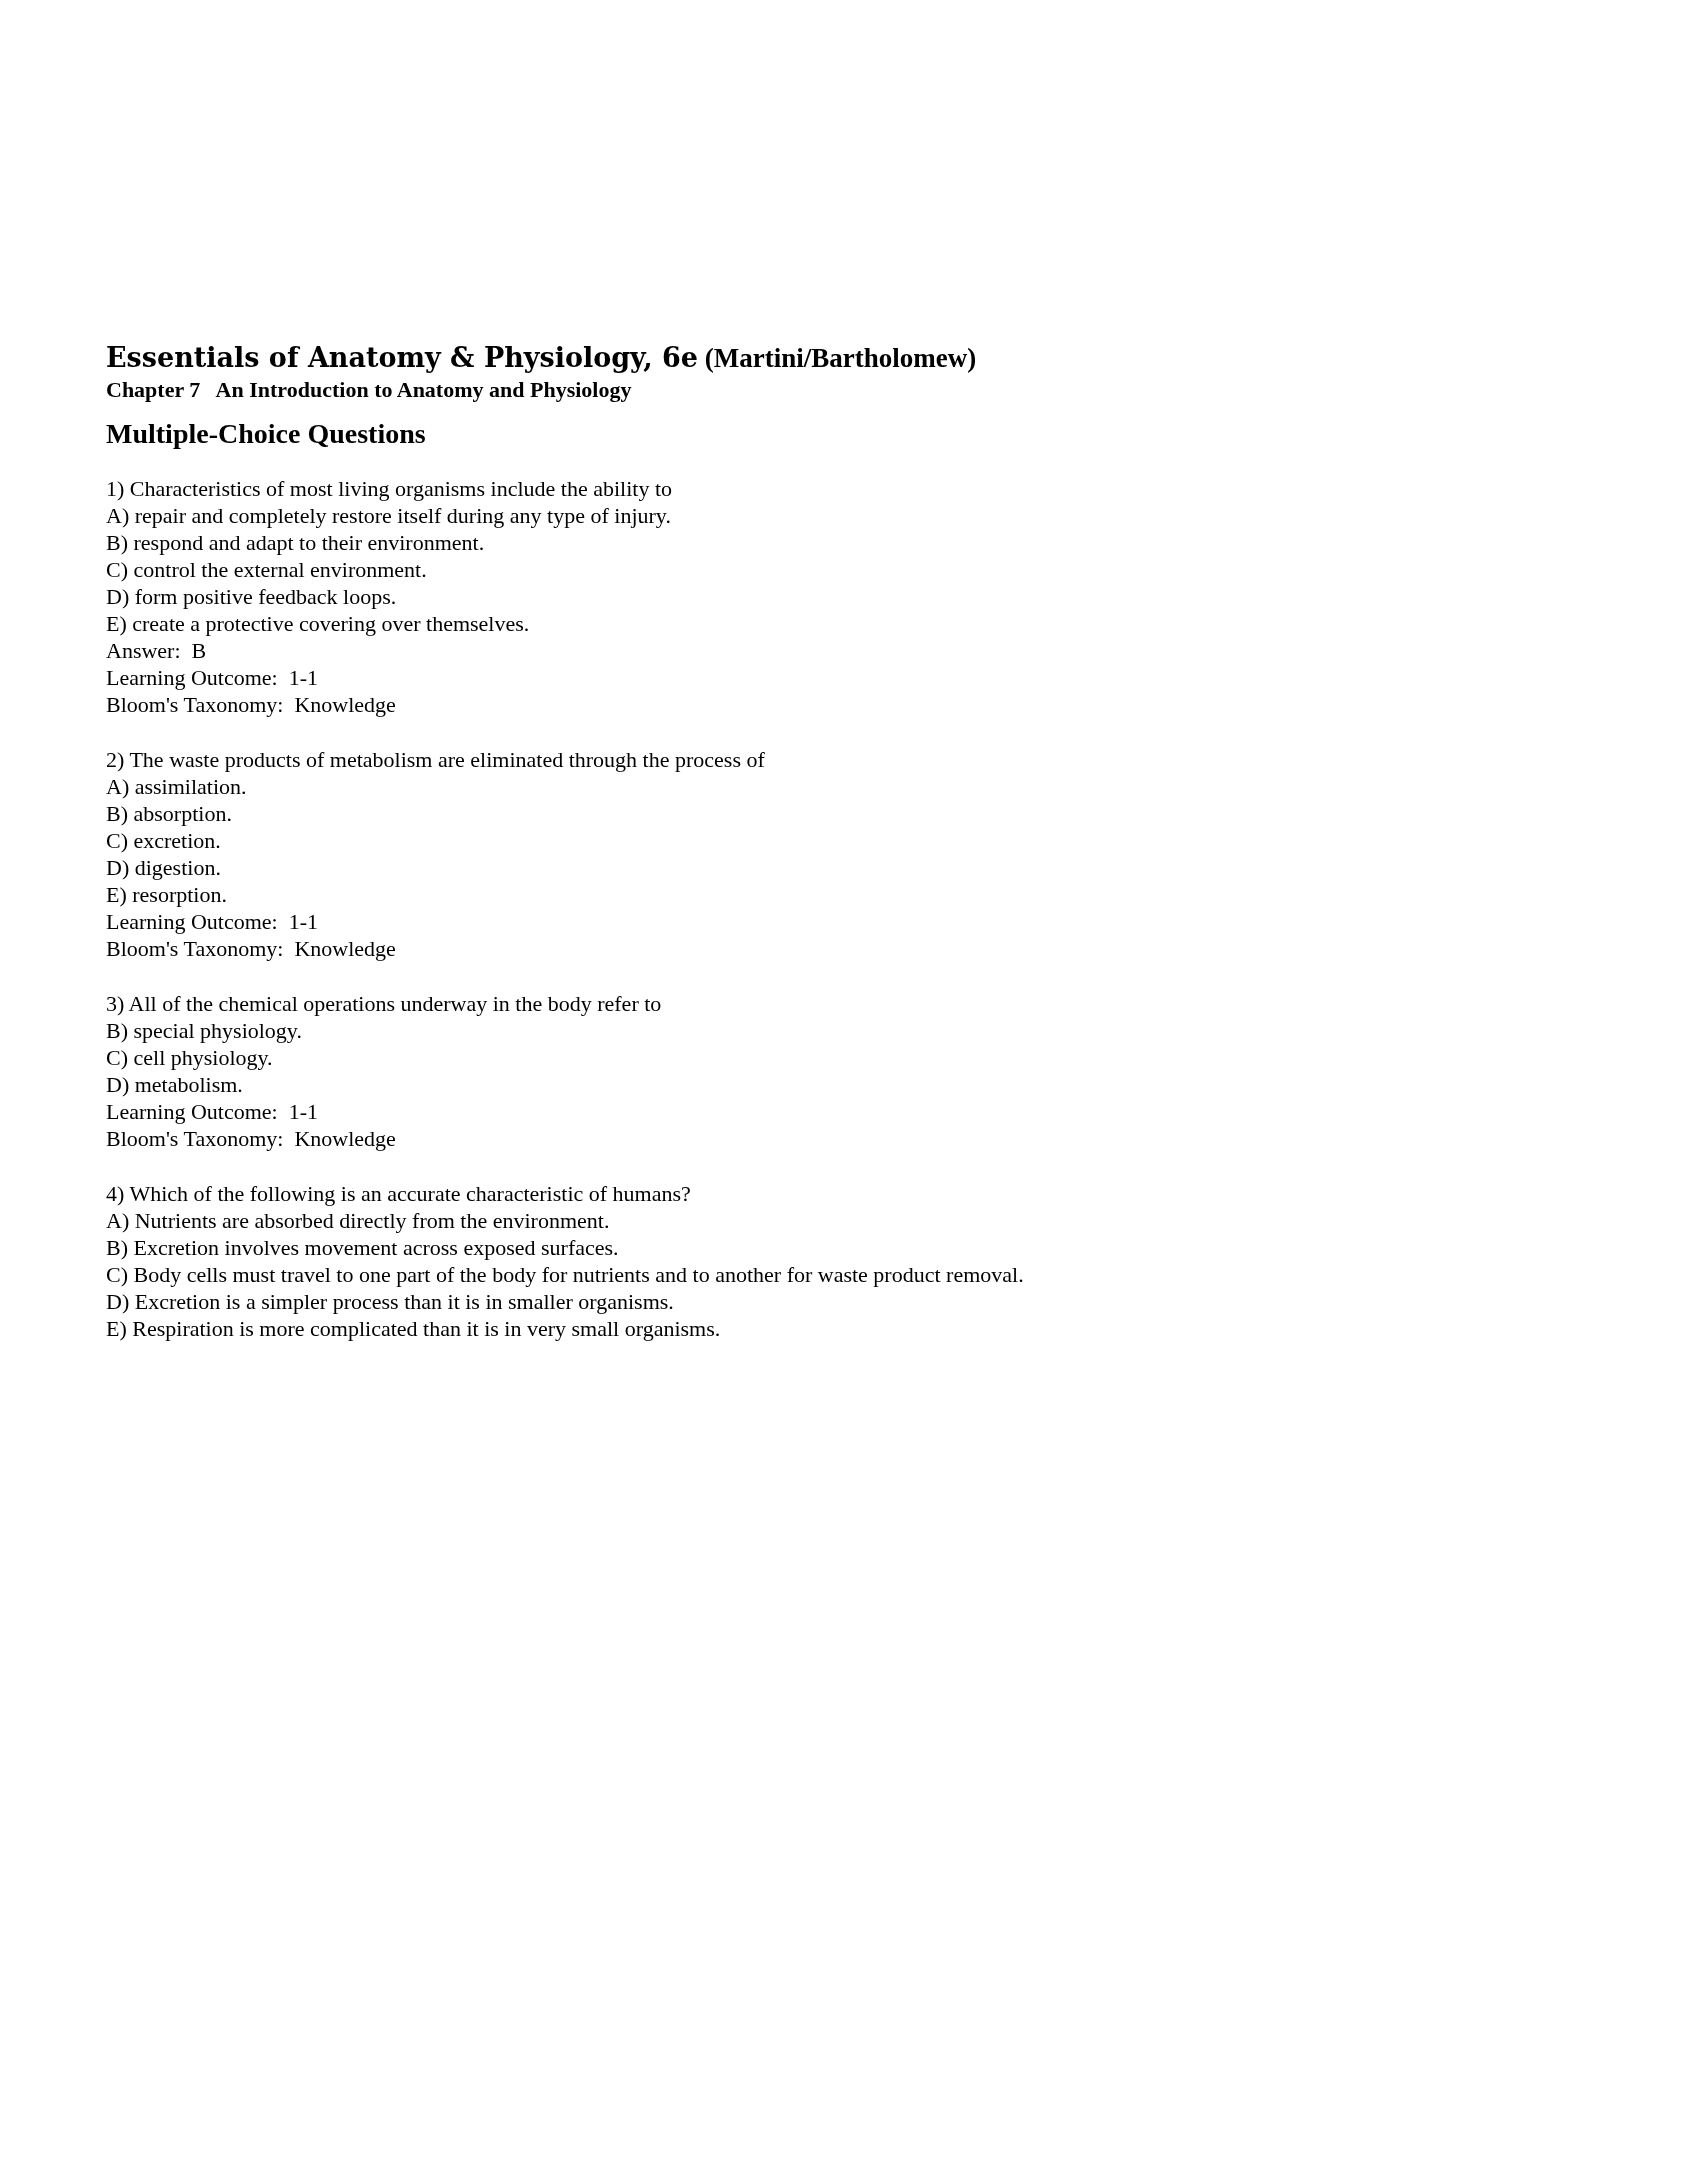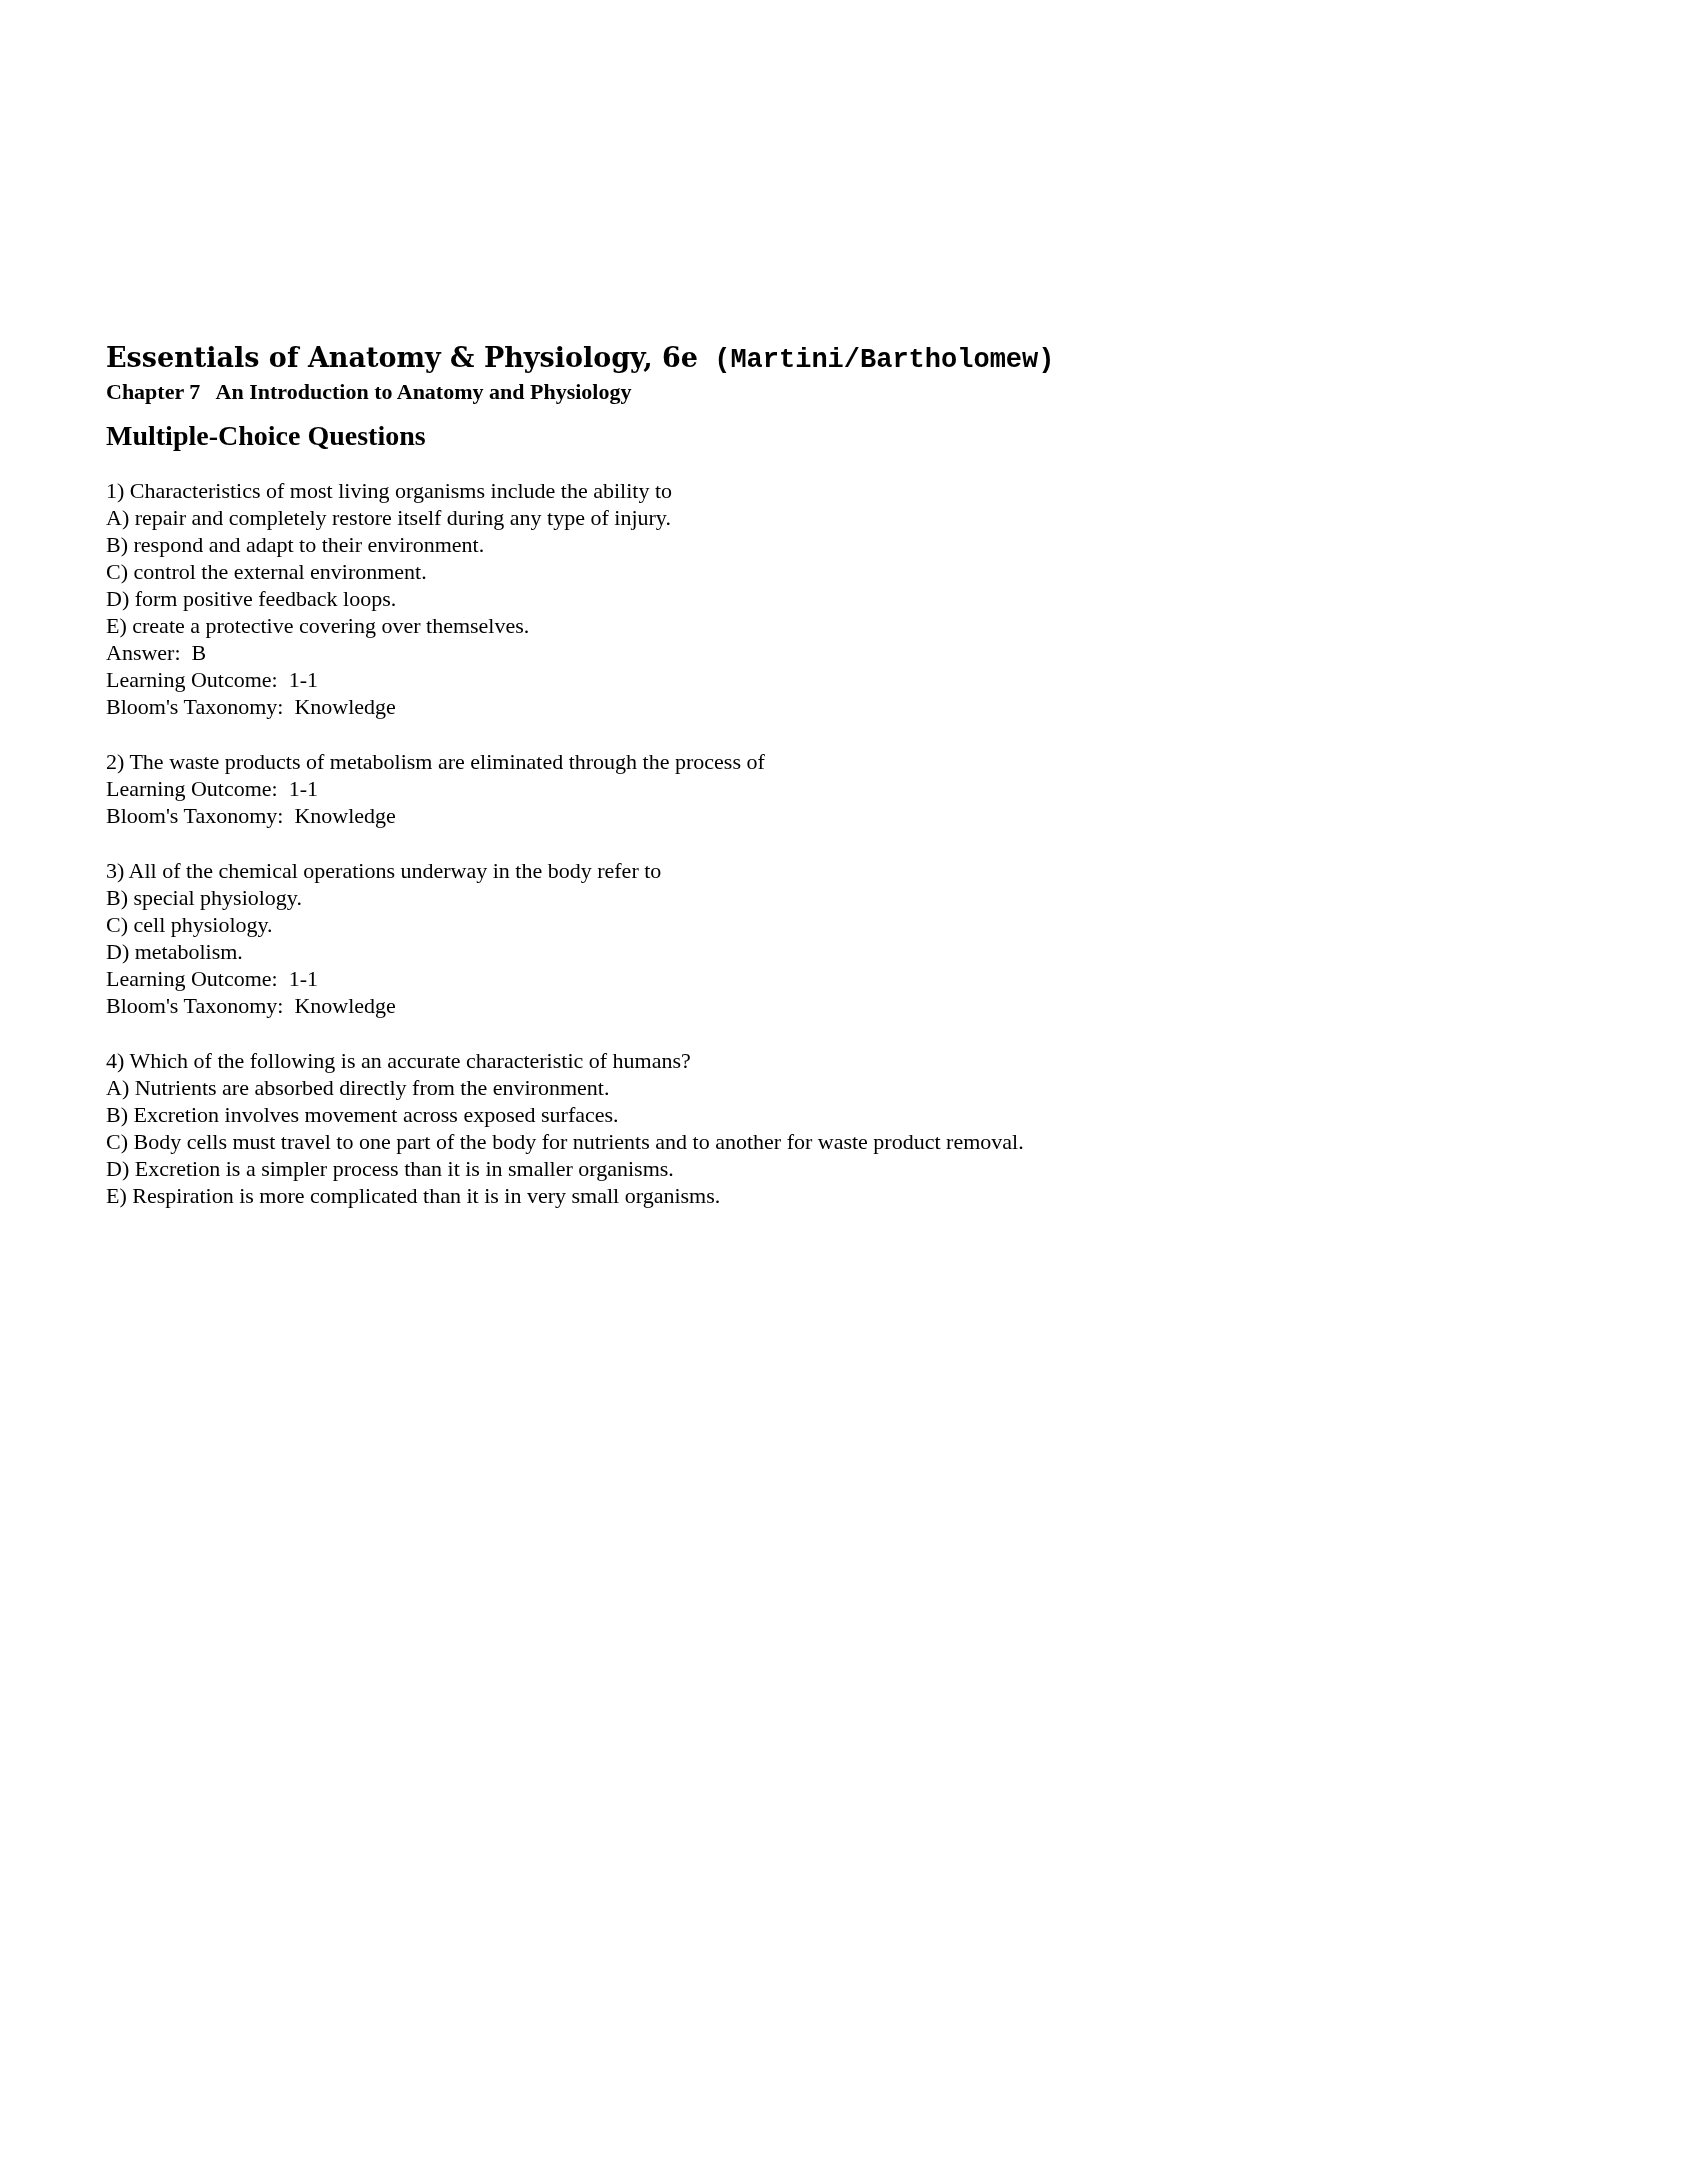"(Martini/Bartholomew)" .doc-title .title-regular { font-family: Liberation Mono, monospace -> Liberation Serif, serif }
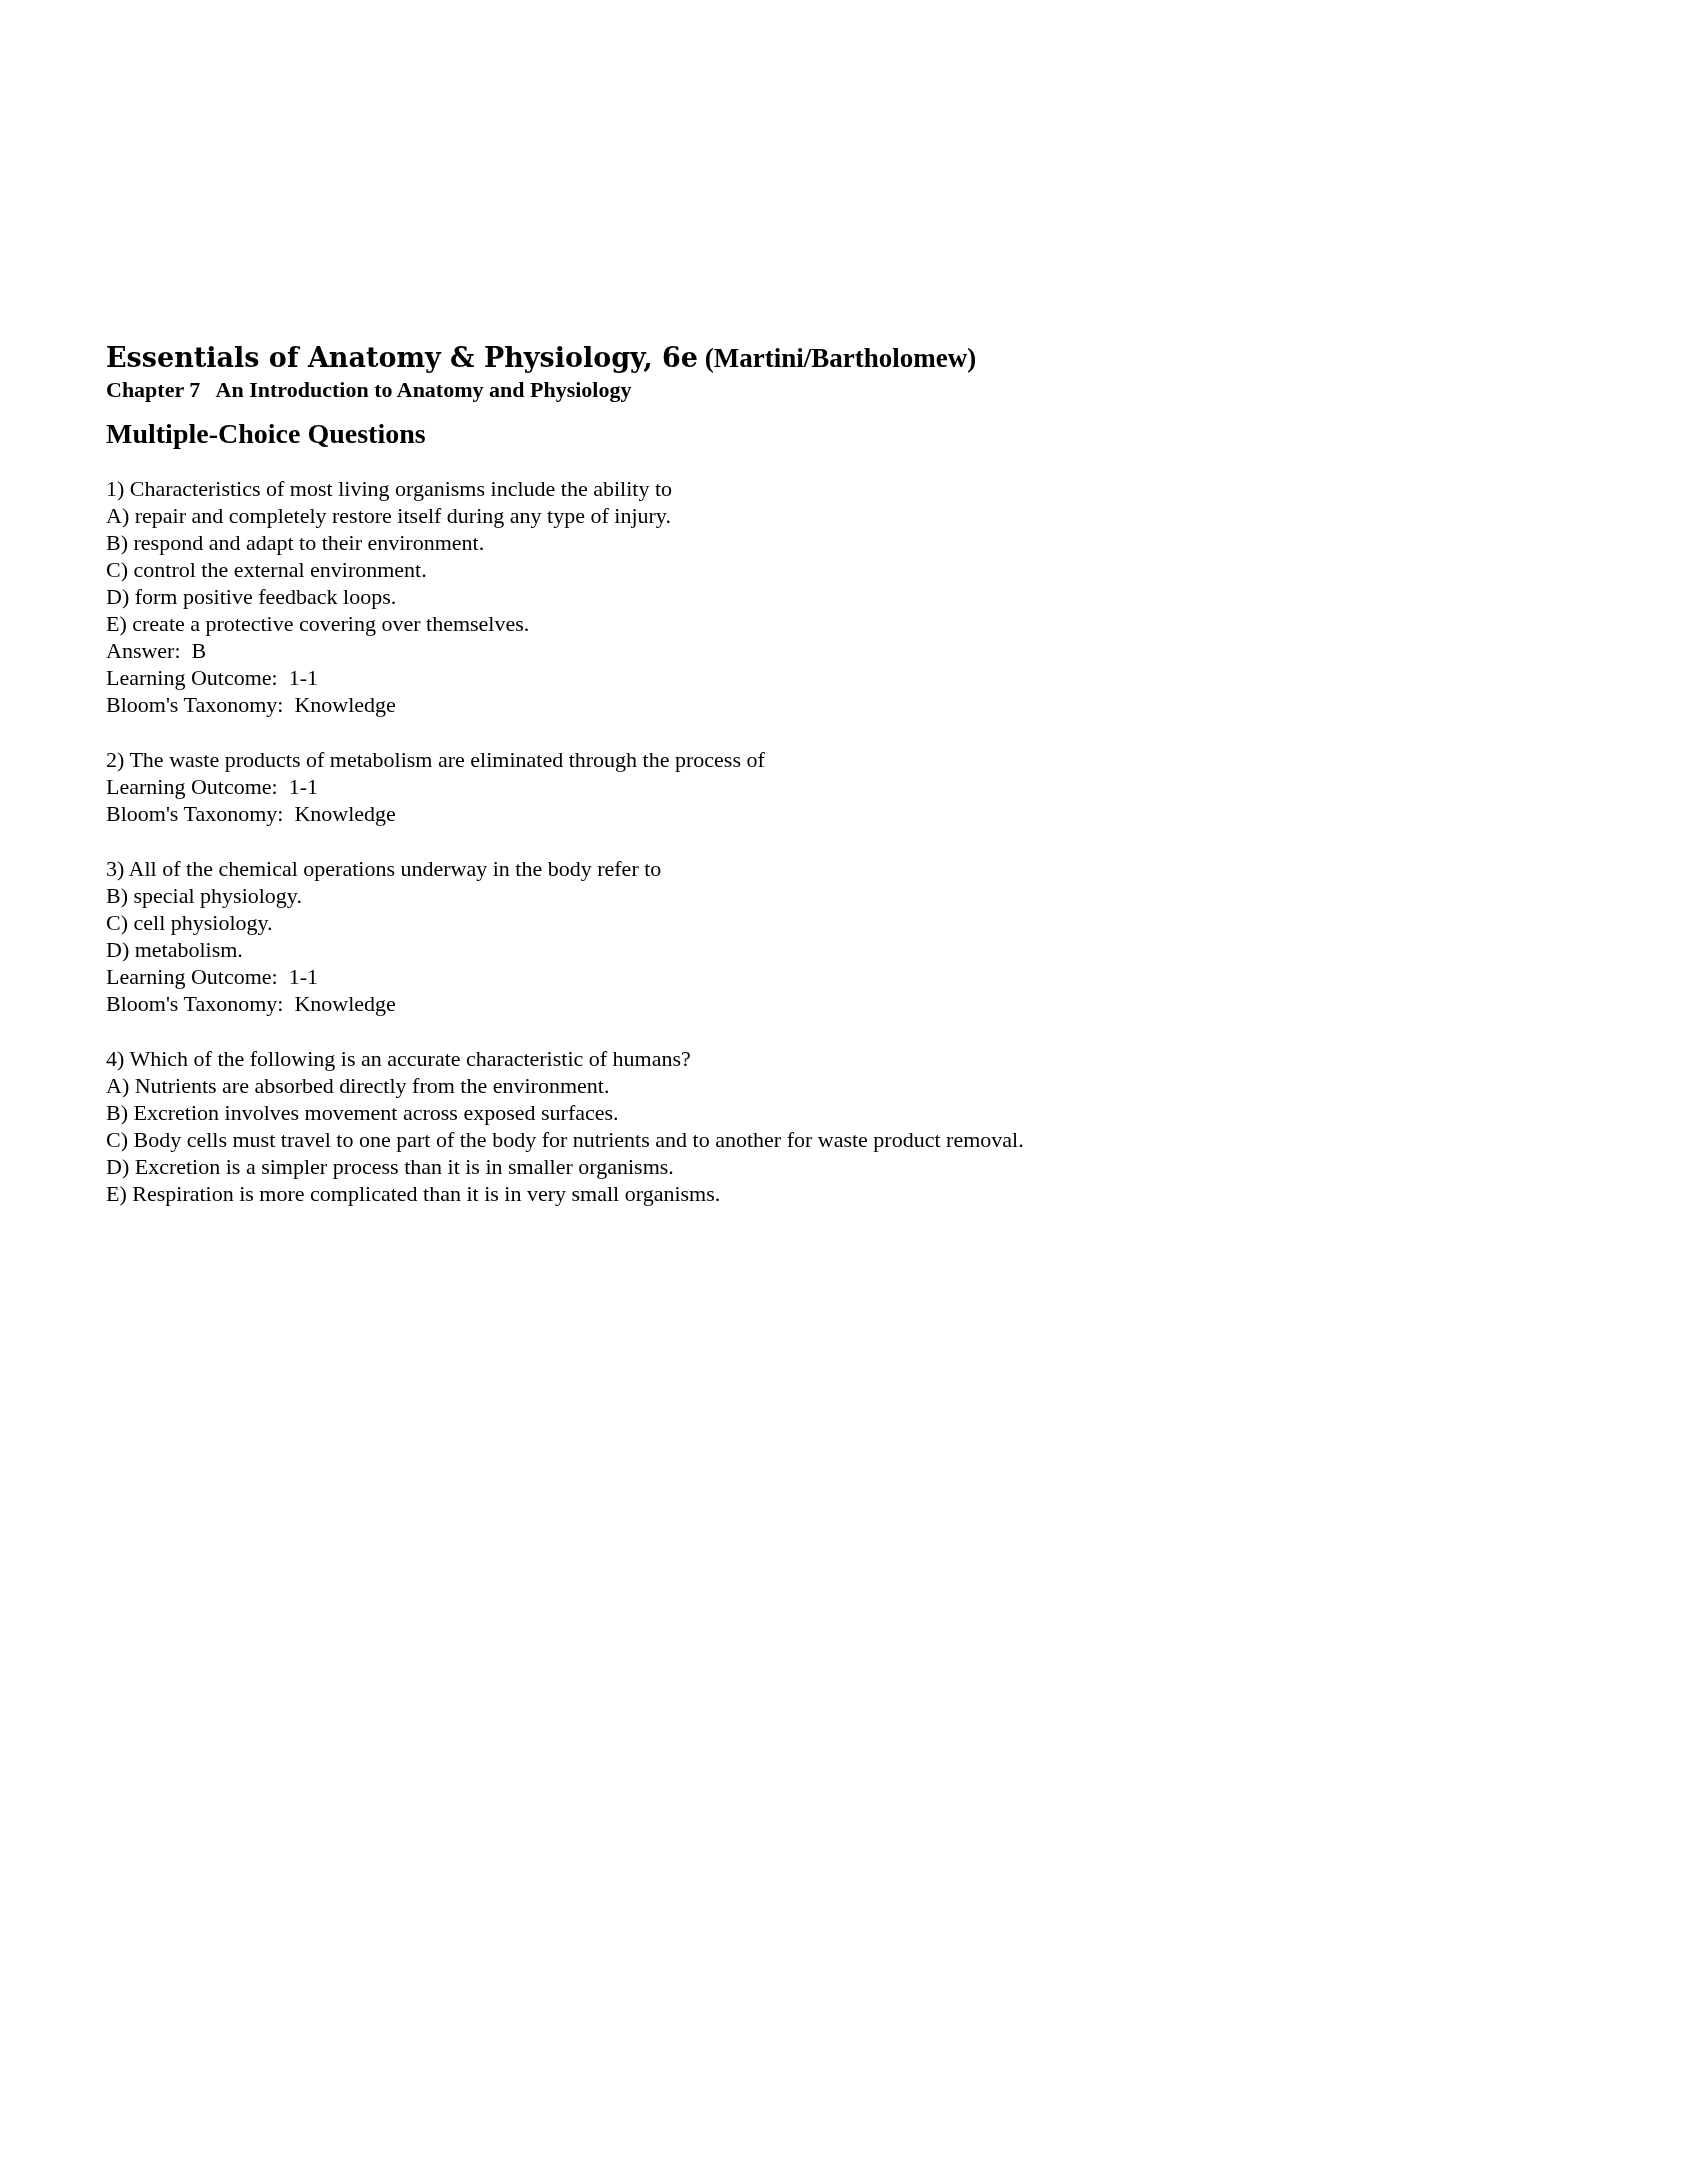"A) assimilation." div { html: none -> <div> <div>A) assimilation.</div> <div>B) absorption.</div> <div>C) excretion.</div> <div>D) digestion.</div> <div>E) resorption.</div> </div> }
